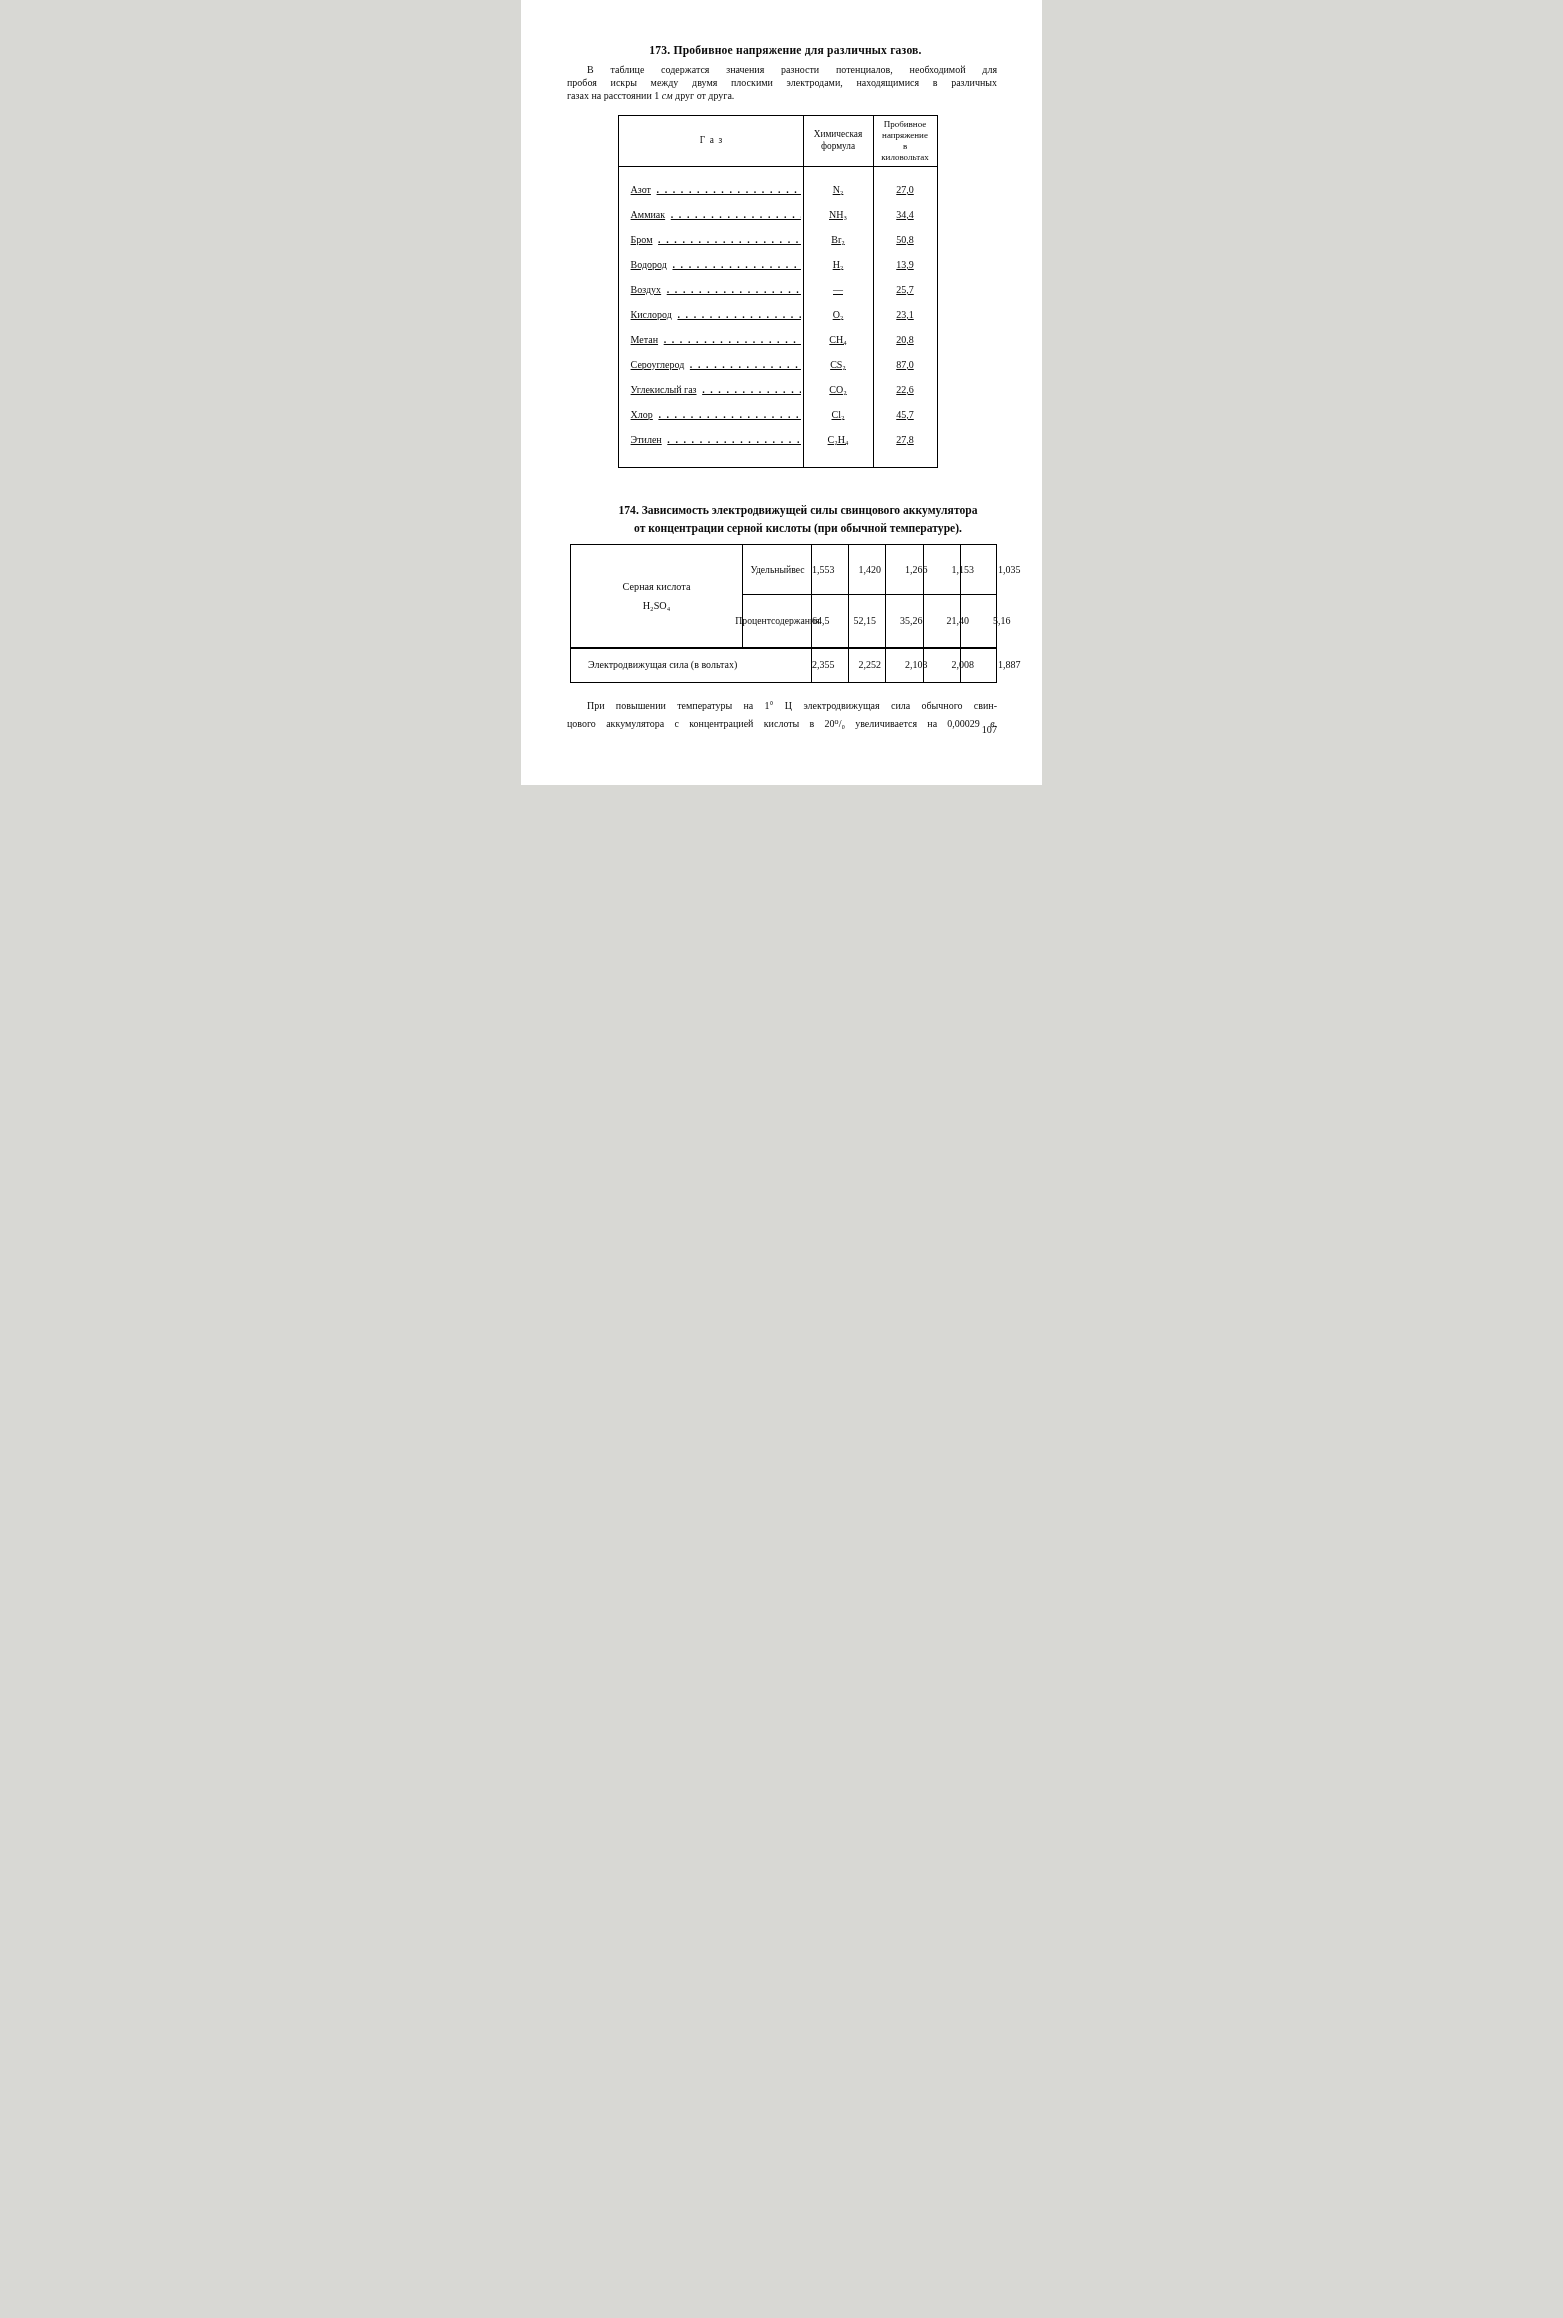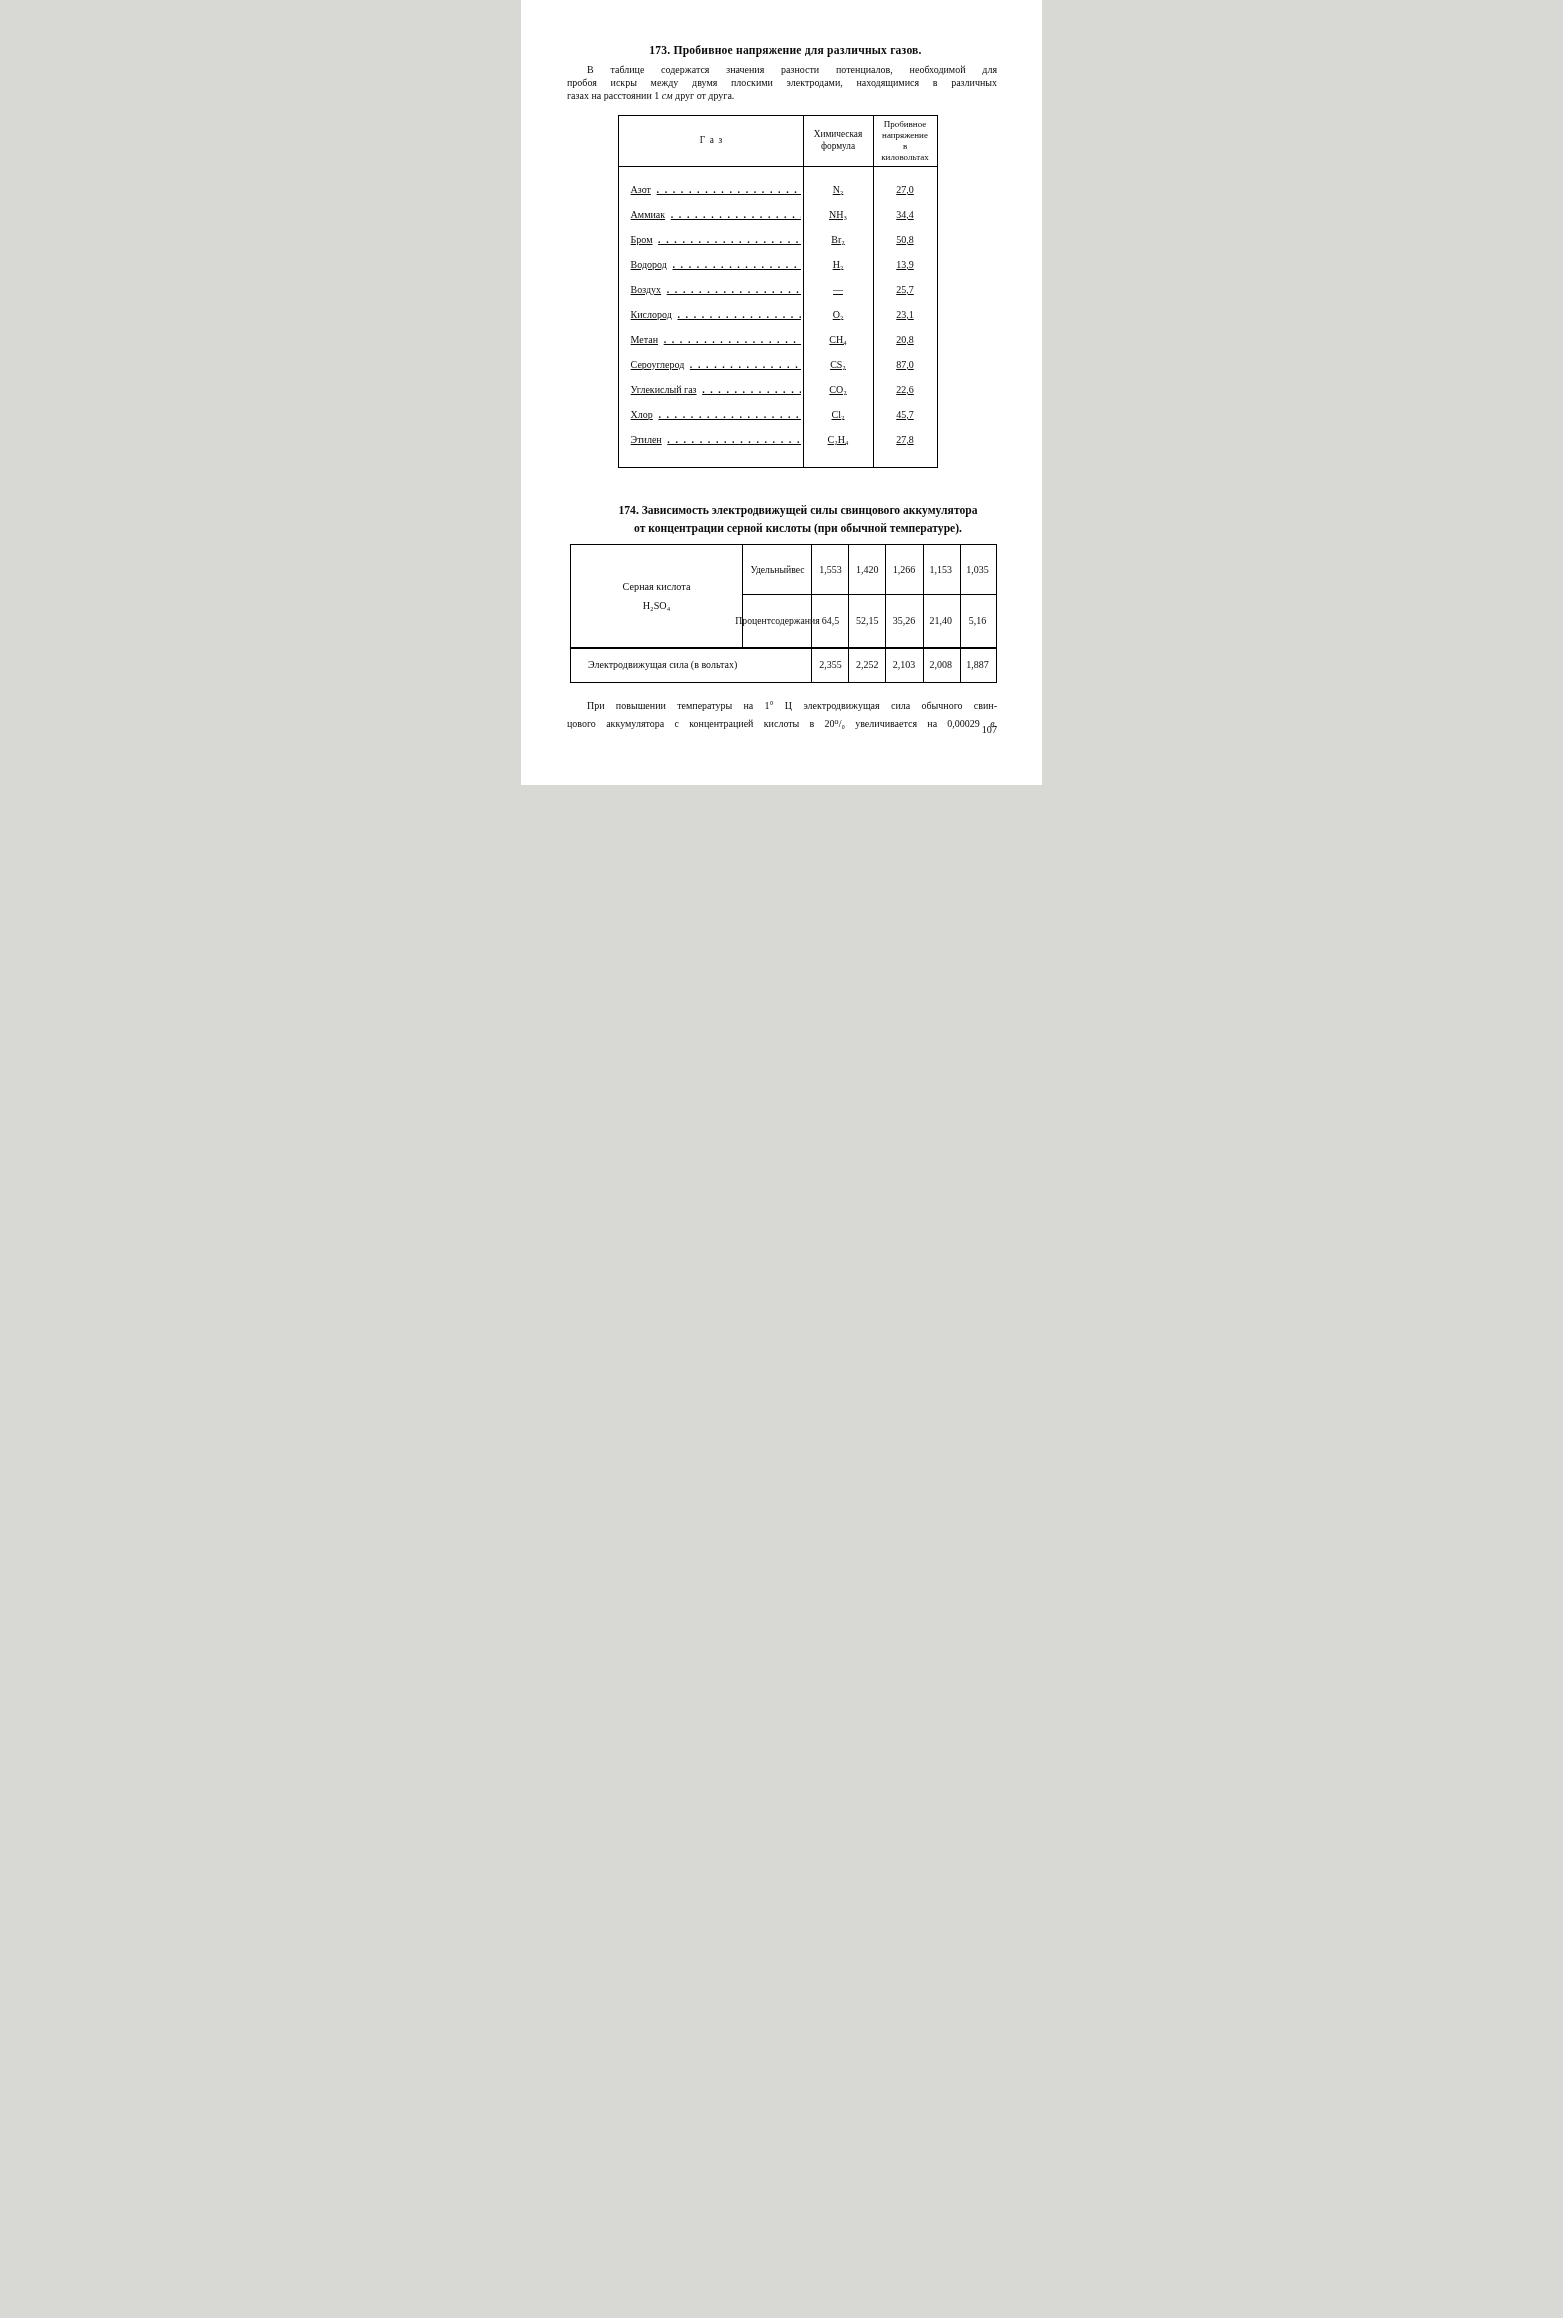"1,553" .vals { gap: none -> 24px }
